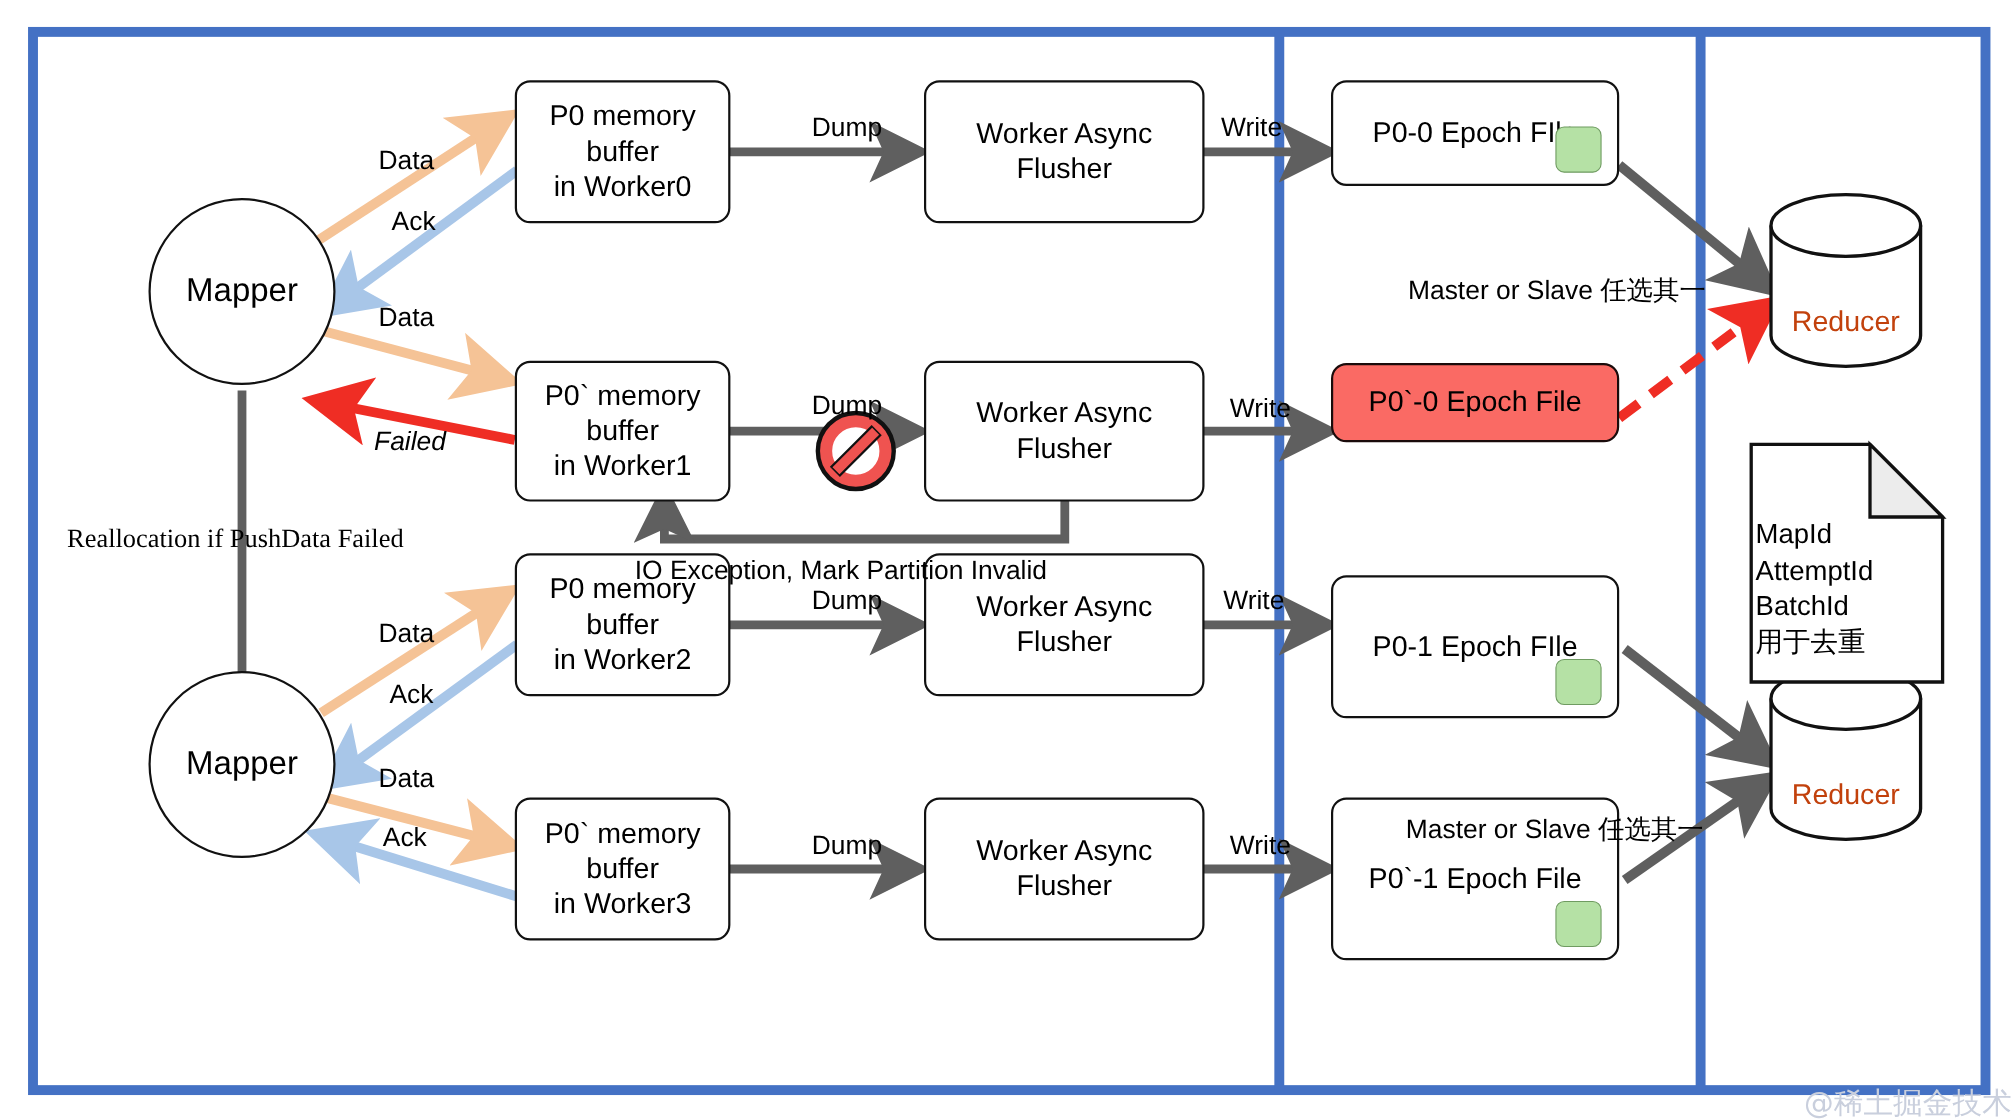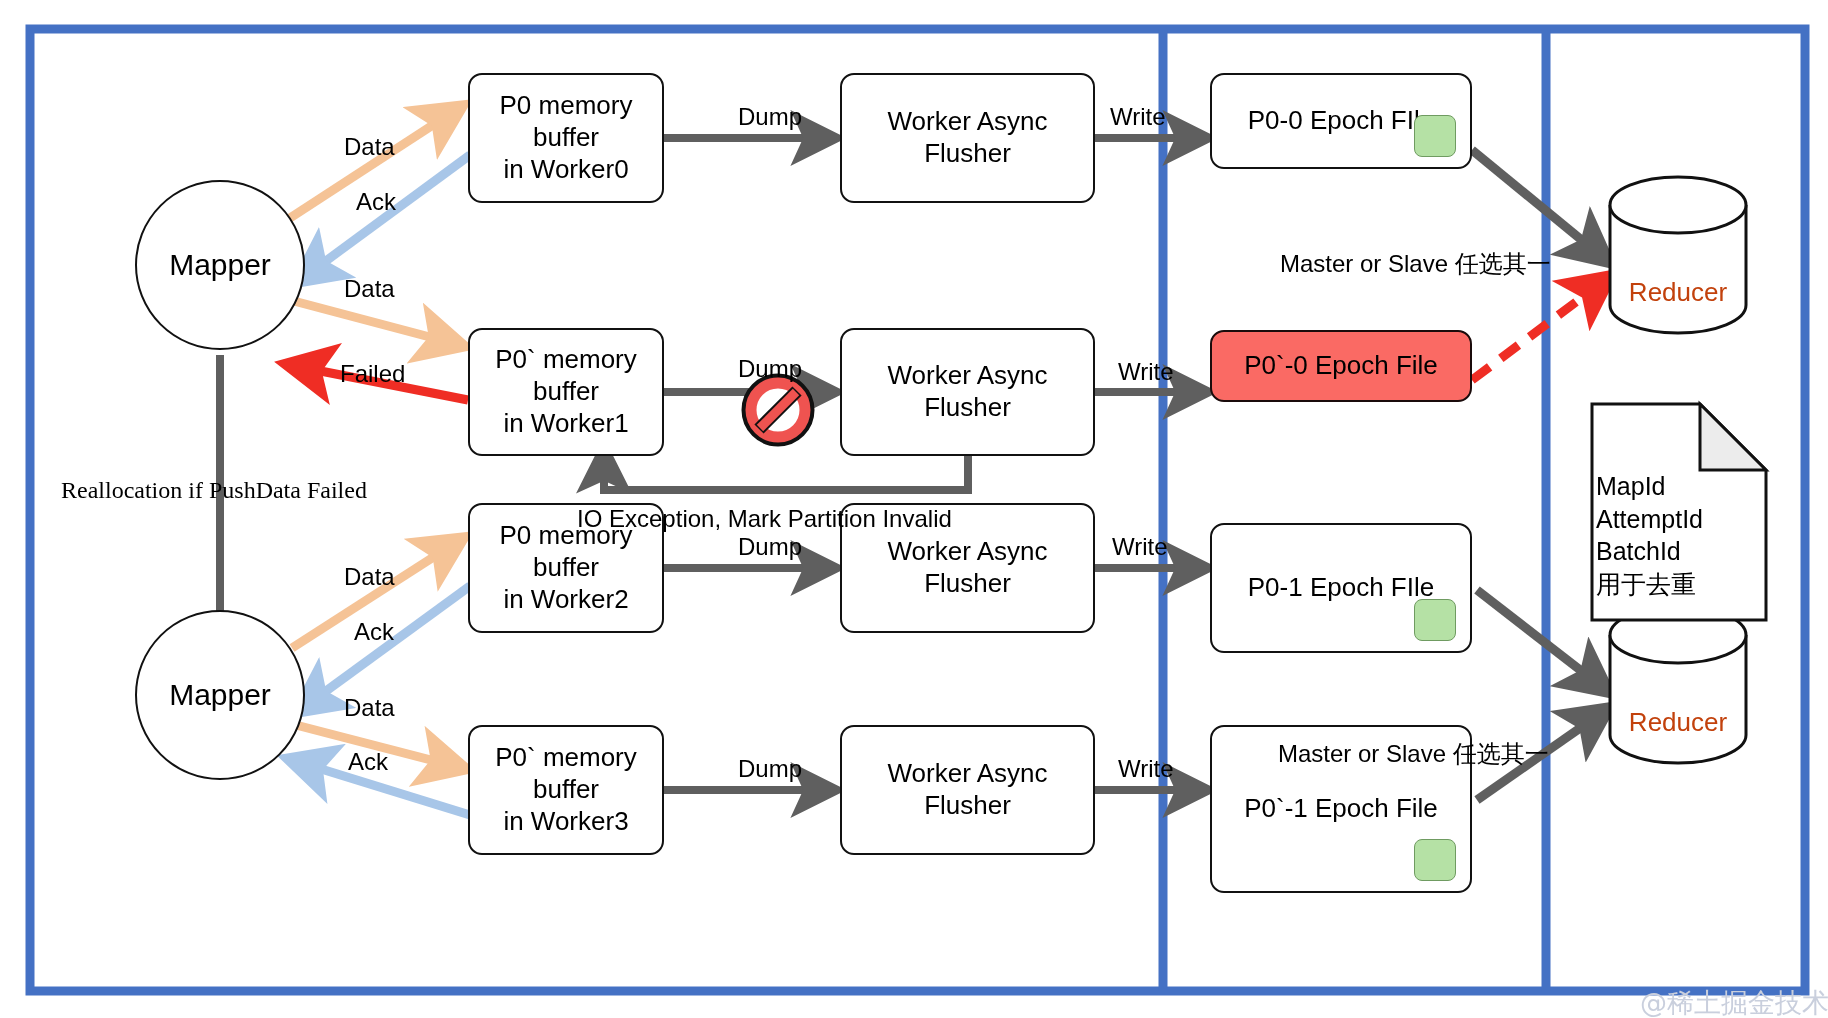"Failed" div.lbl { font-style: none -> italic; top: 360px -> 388px }
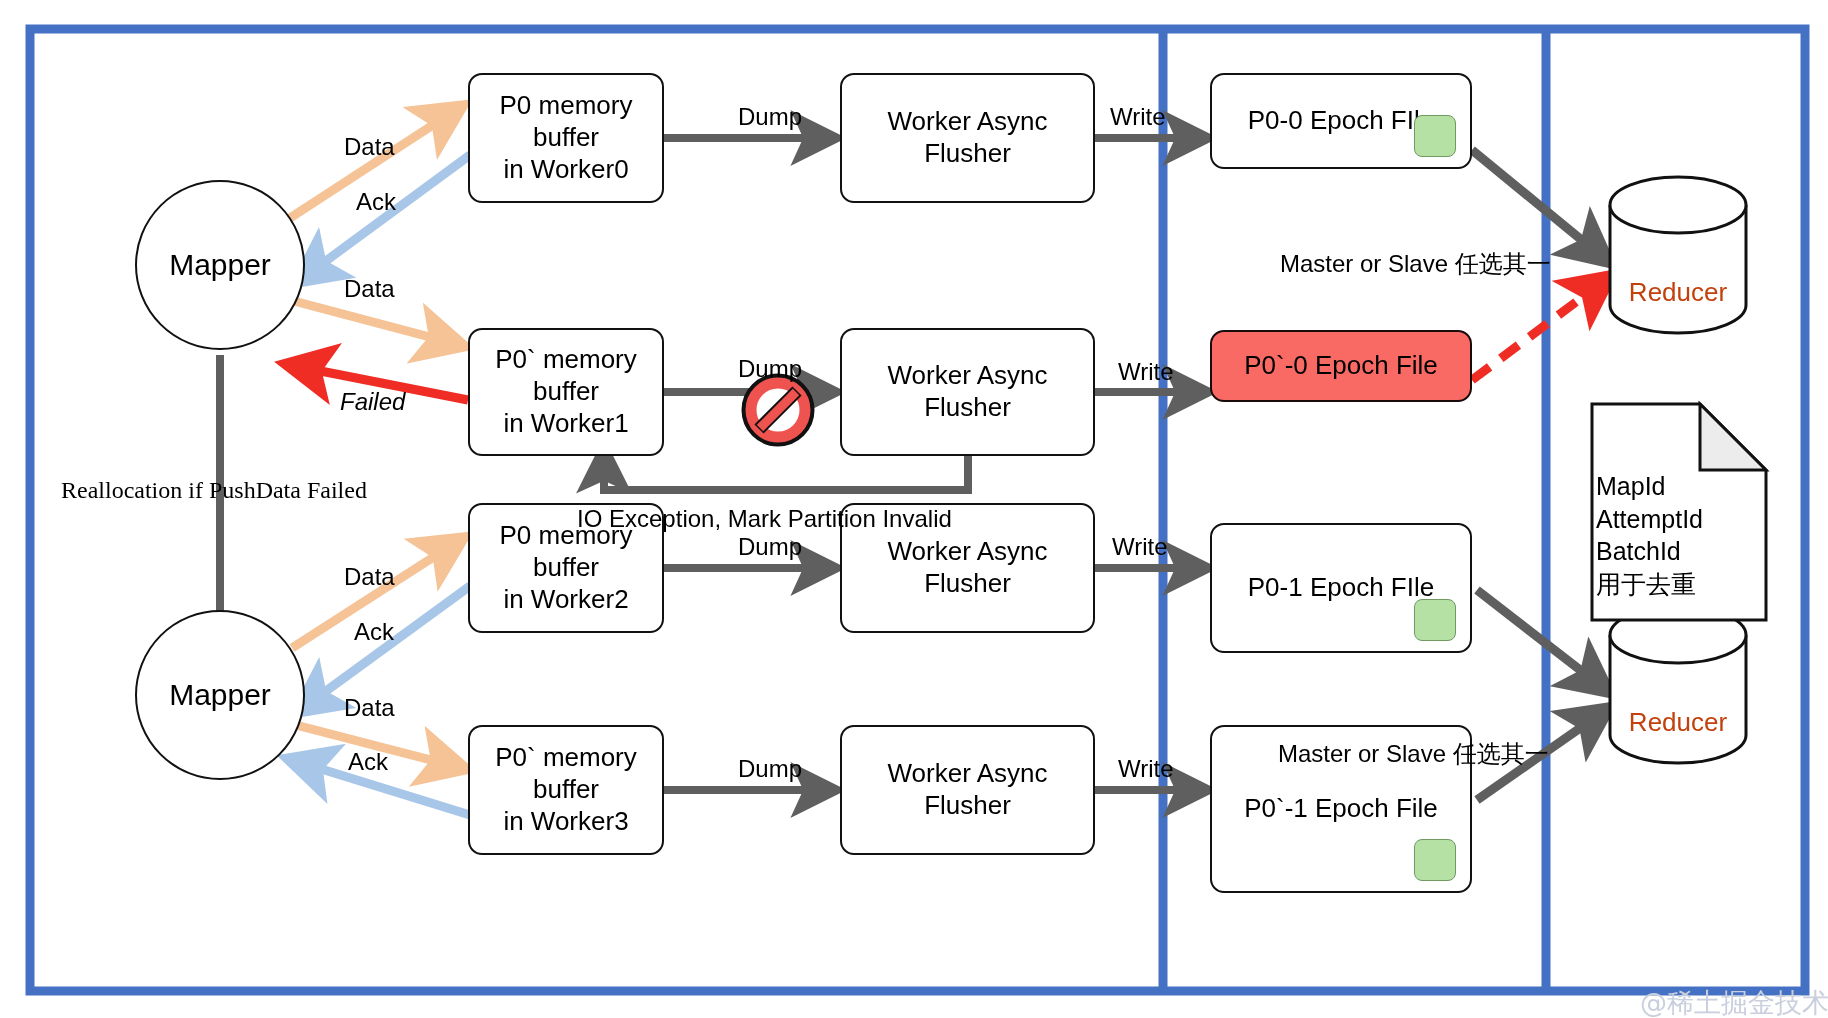"P0`-1 Epoch File" div.node { height: 168px -> 148px }
